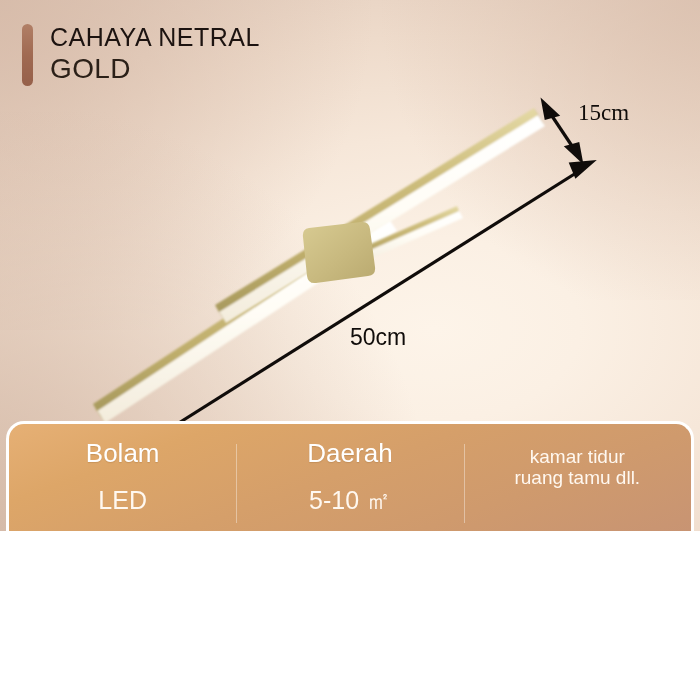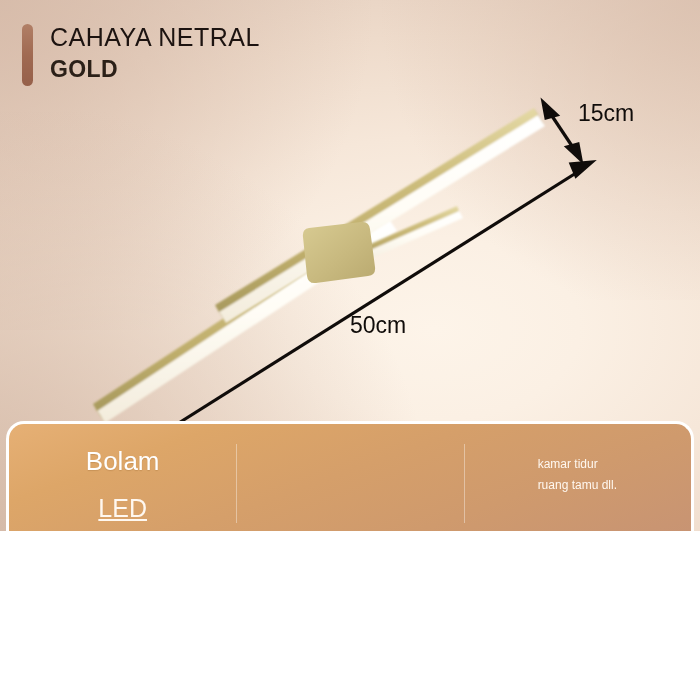"GOLD" .title-sub { font-size: 23px -> 28px; font-weight: bold -> none }
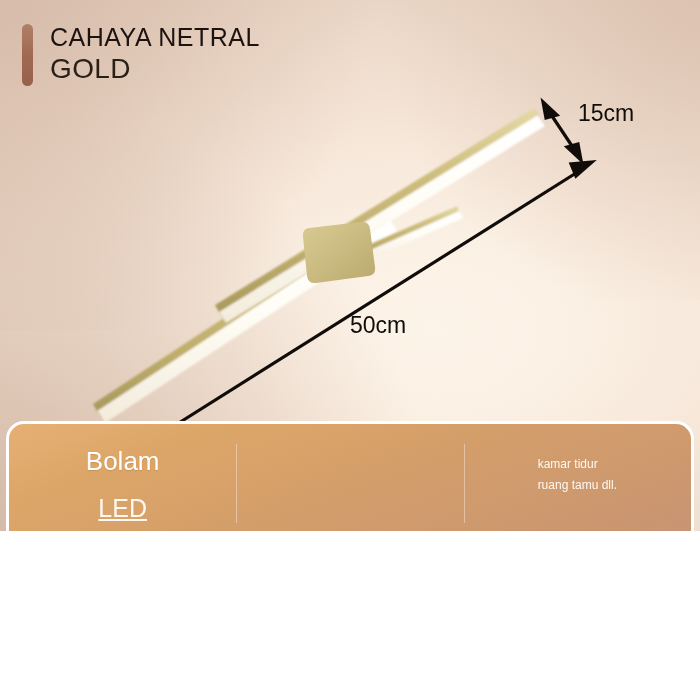"15cm" .dim-15 { font-family: none -> Liberation Serif, serif }
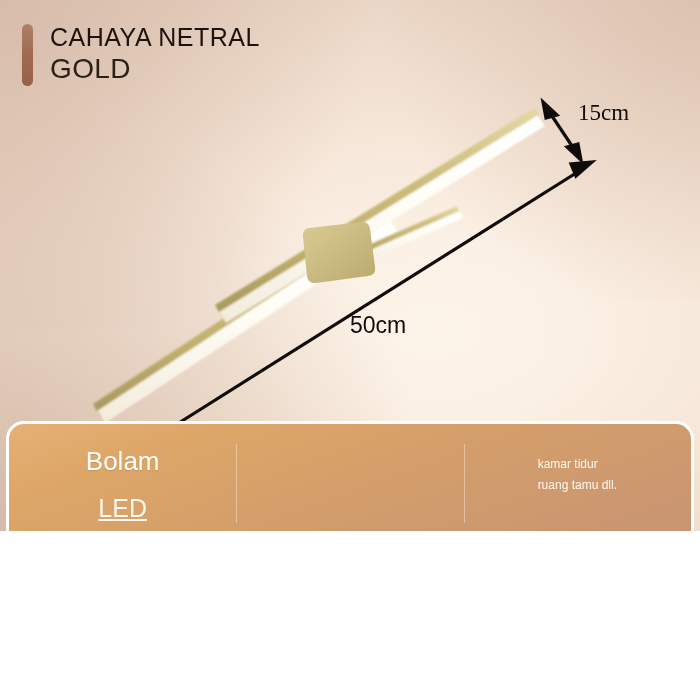"50cm" .dim-50 { top: 312px -> 324px }
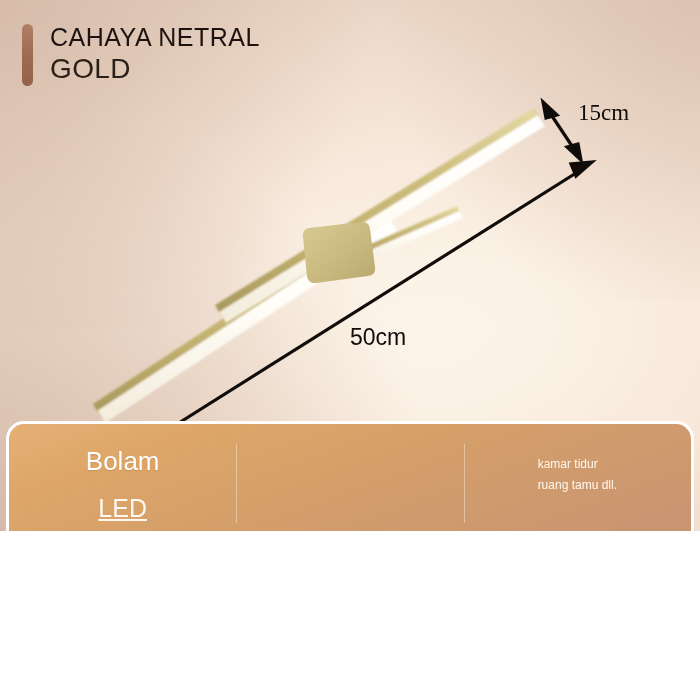"Bolam" .spec-col { padding-top: 22px -> 14px }
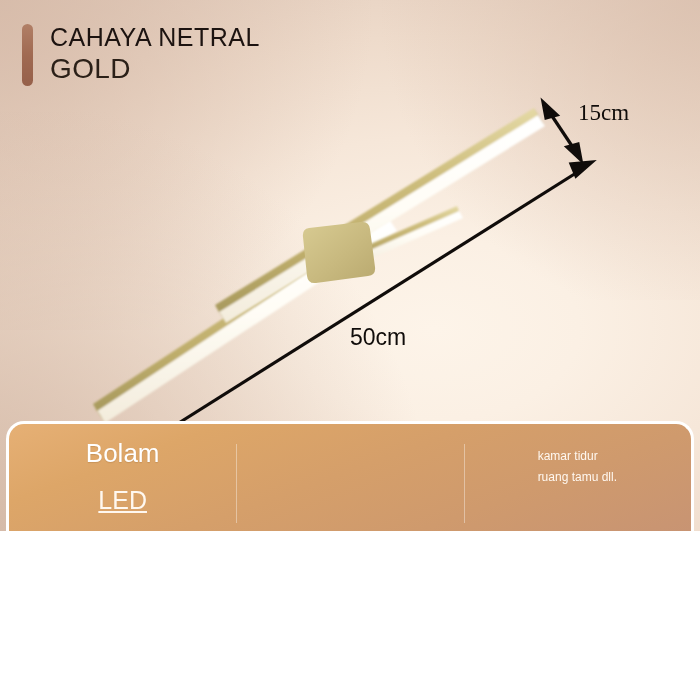"Daerah" div.spec-head { html: none -> <div>Daerah</div> }
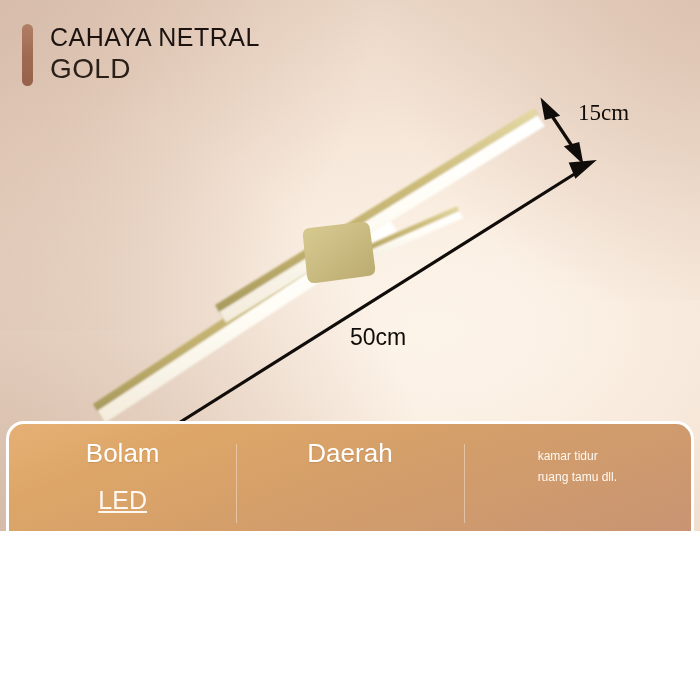"kamar tidur" .spec-val-small { font-size: 12px -> 19px; text-align: left -> center }
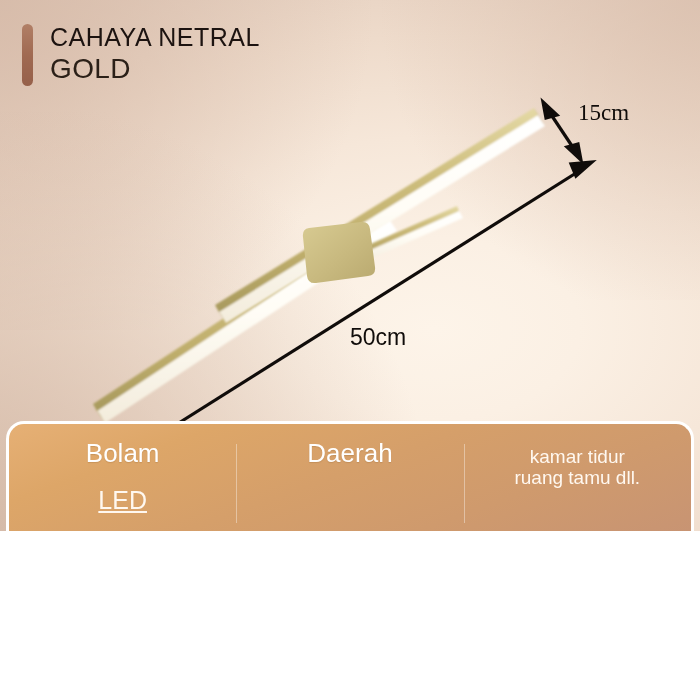"LED" .spec-val { text-decoration: underline -> none }
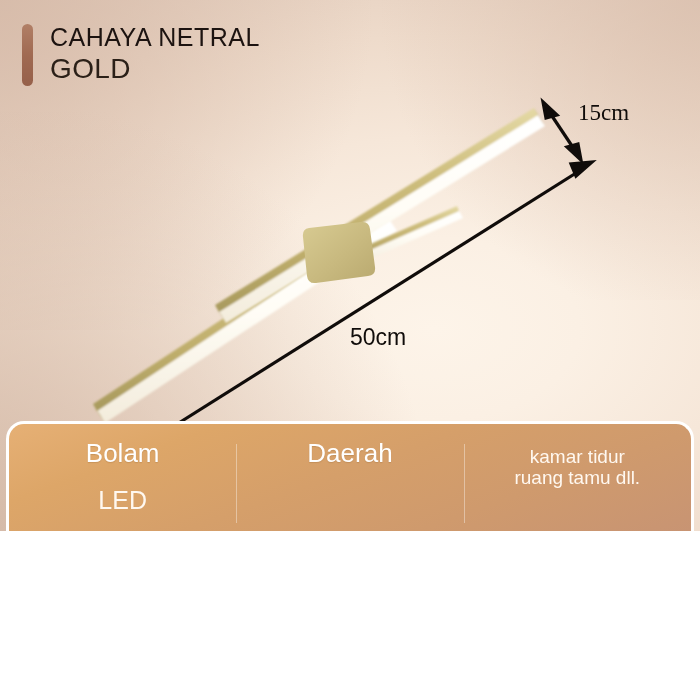"5-10 ㎡" div.spec-val { html: none -> <div>5-10 ㎡</div> }
